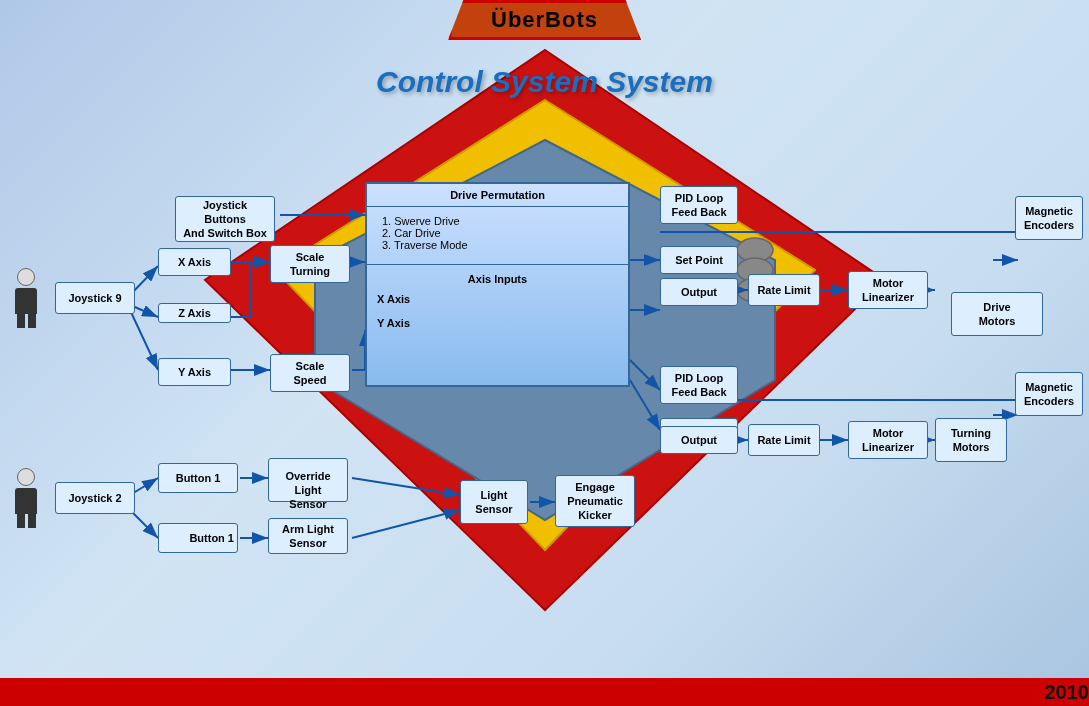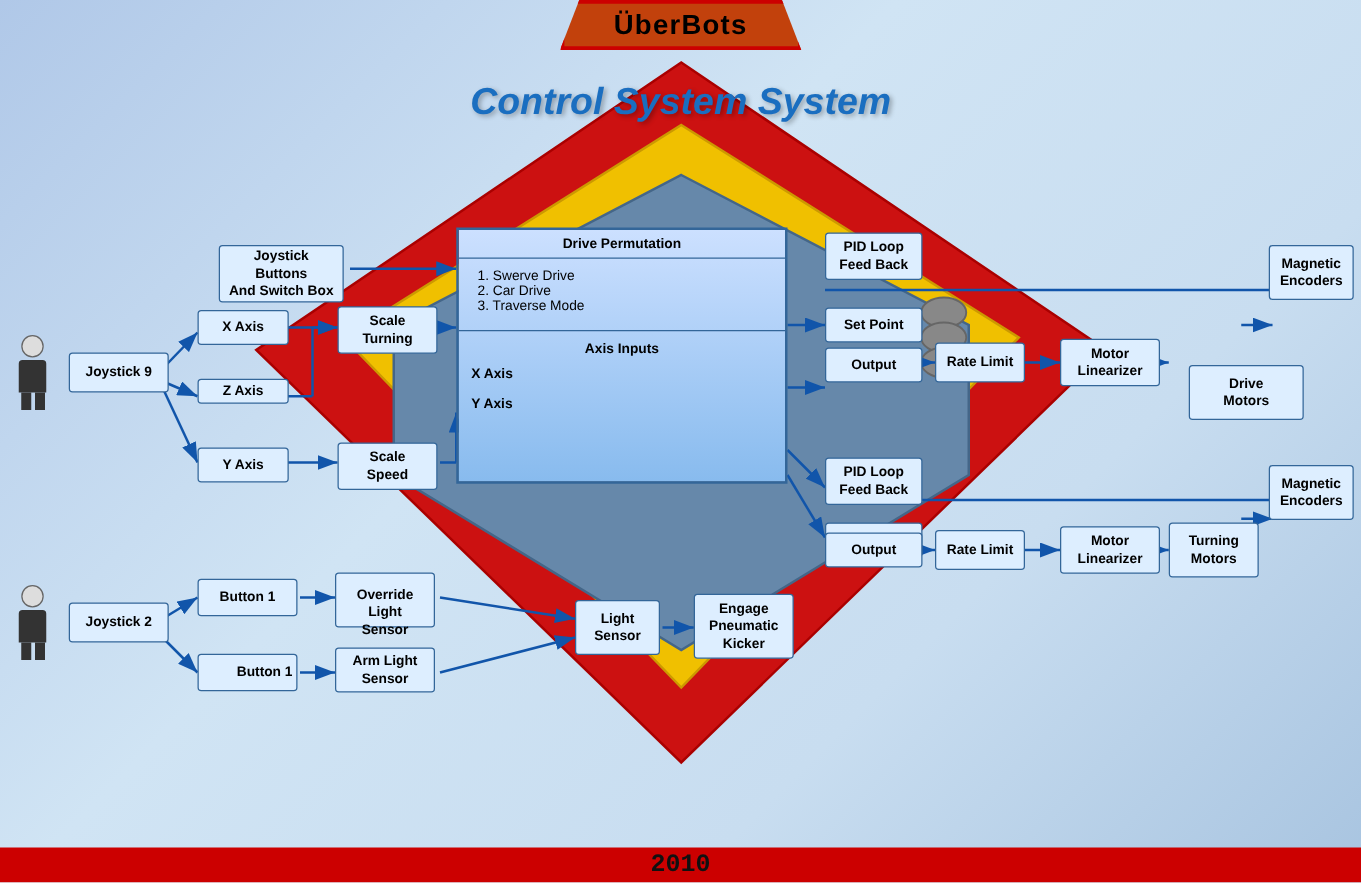"2010" .footer { font-family: Liberation Mono, monospace -> none; justify-content: center -> flex-end }
